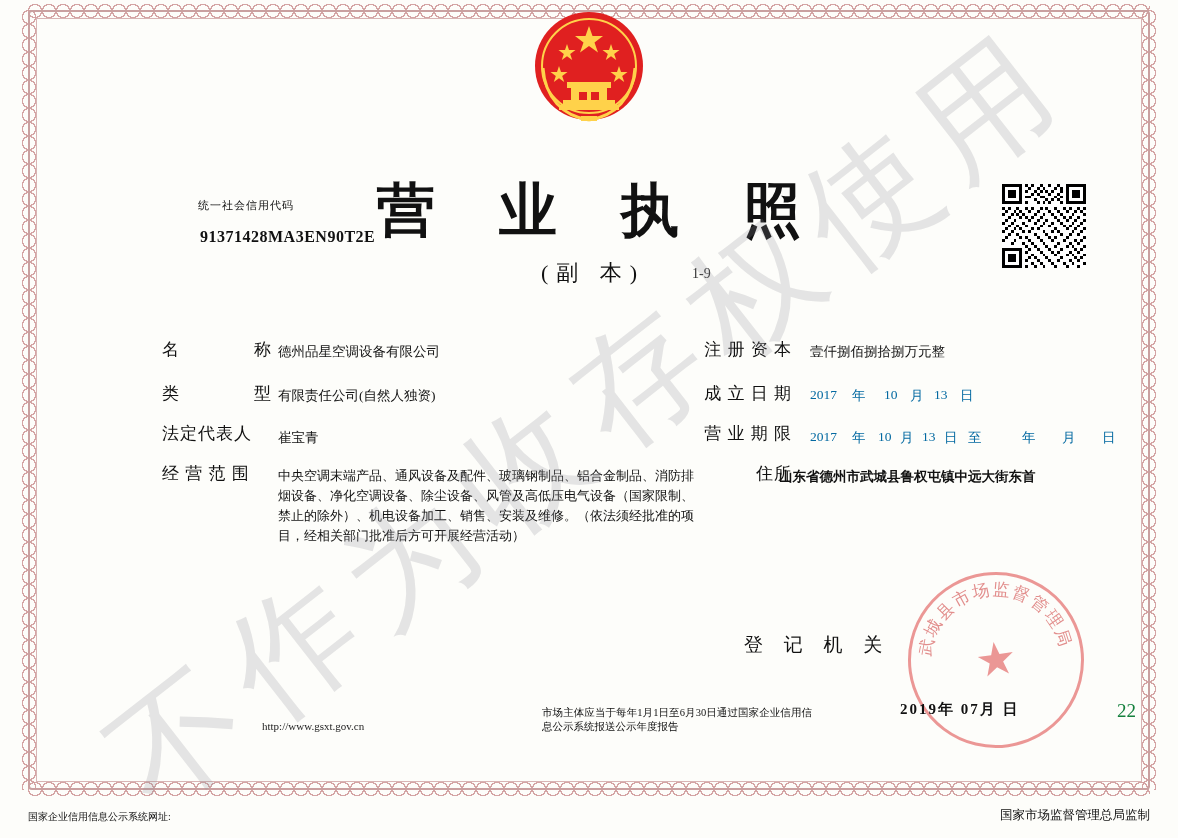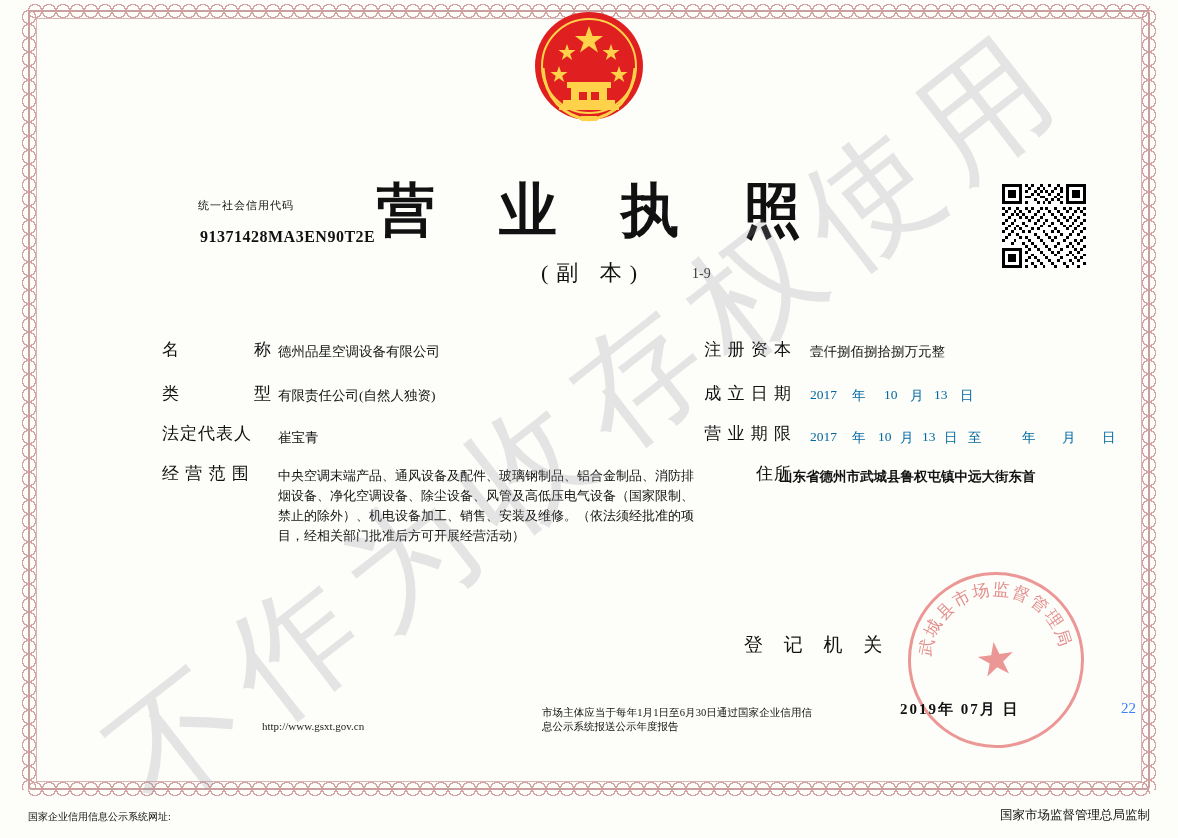"22" .page-num { color: #3b82f6 -> #15803d; font-size: 15px -> 19px }
